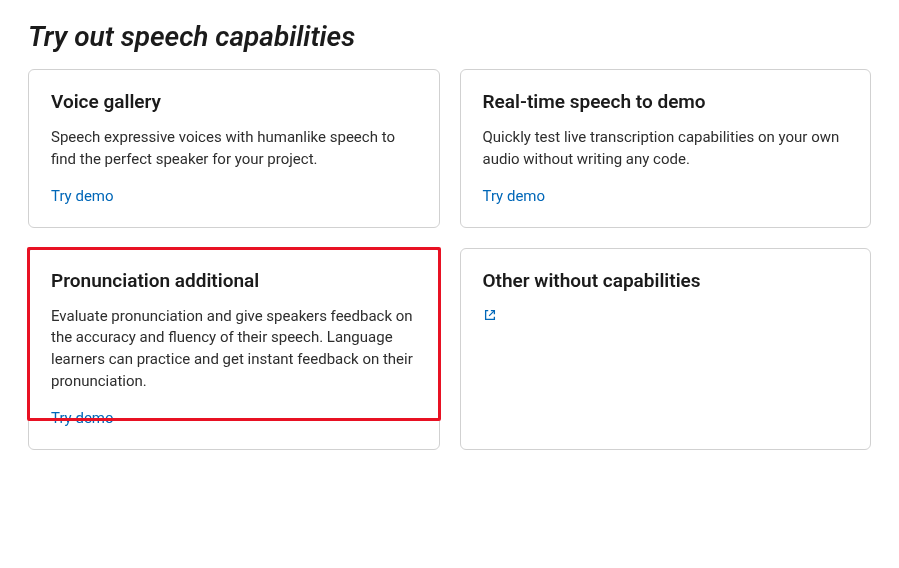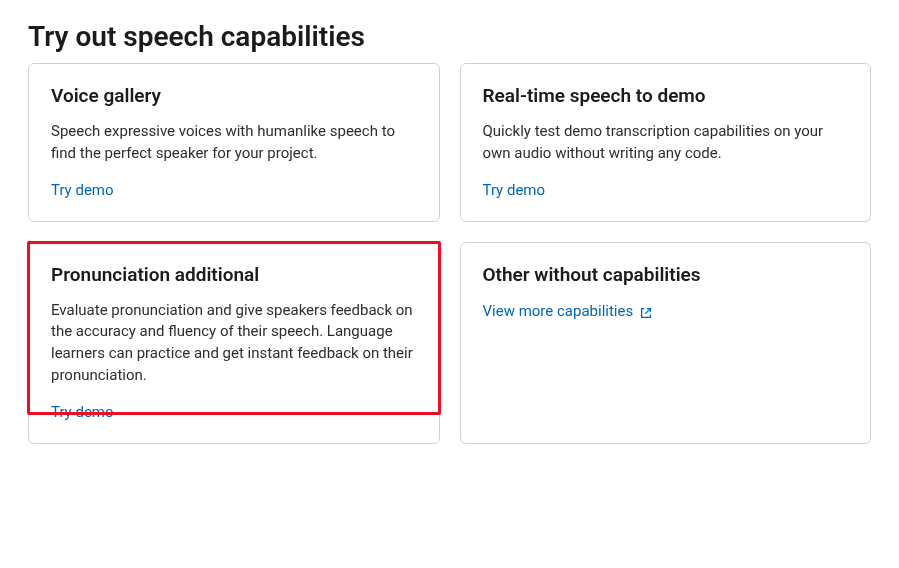"Try out speech capabilities" .page-title { font-style: none -> italic; margin-bottom: 10px -> 16px }
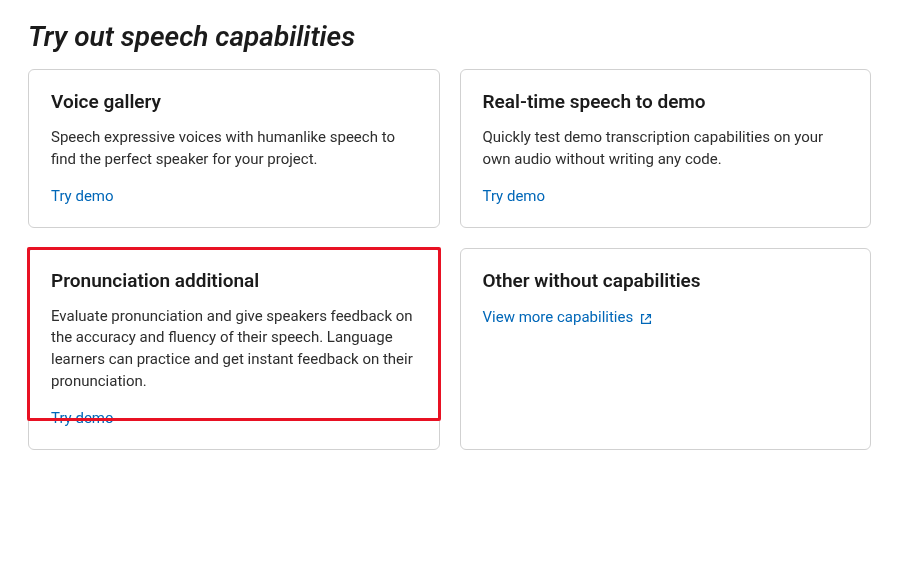"Quickly test demo transcription" div.card-desc { text: demo -> live }
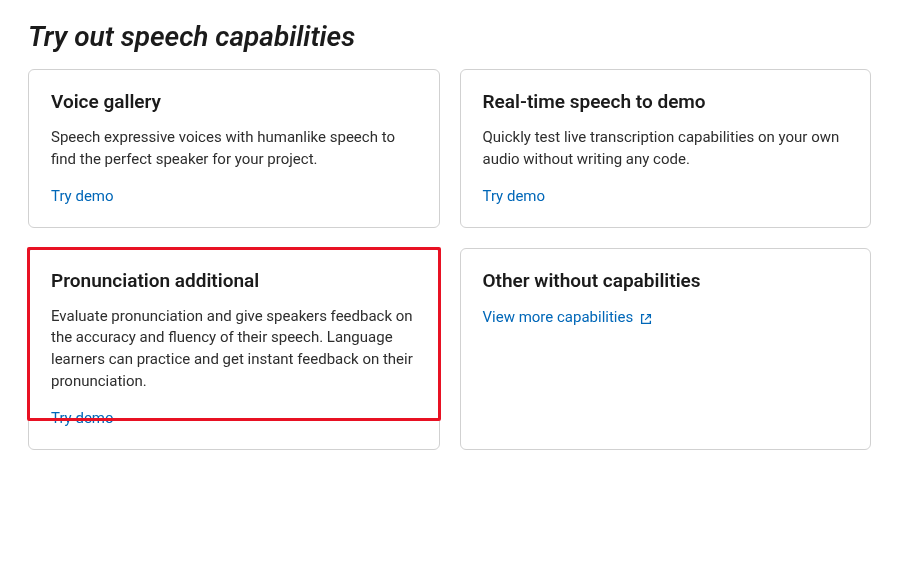"View more capabilities" span { html: <span>View more capabilities</span> -> none }
